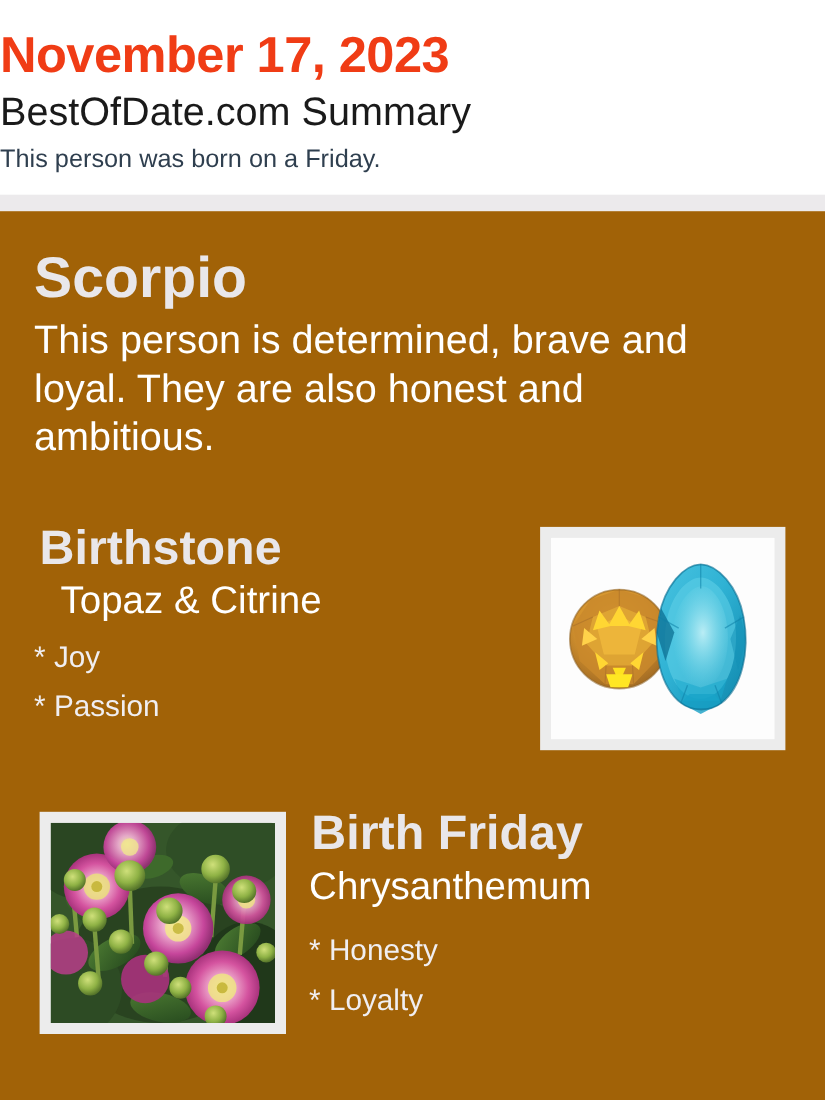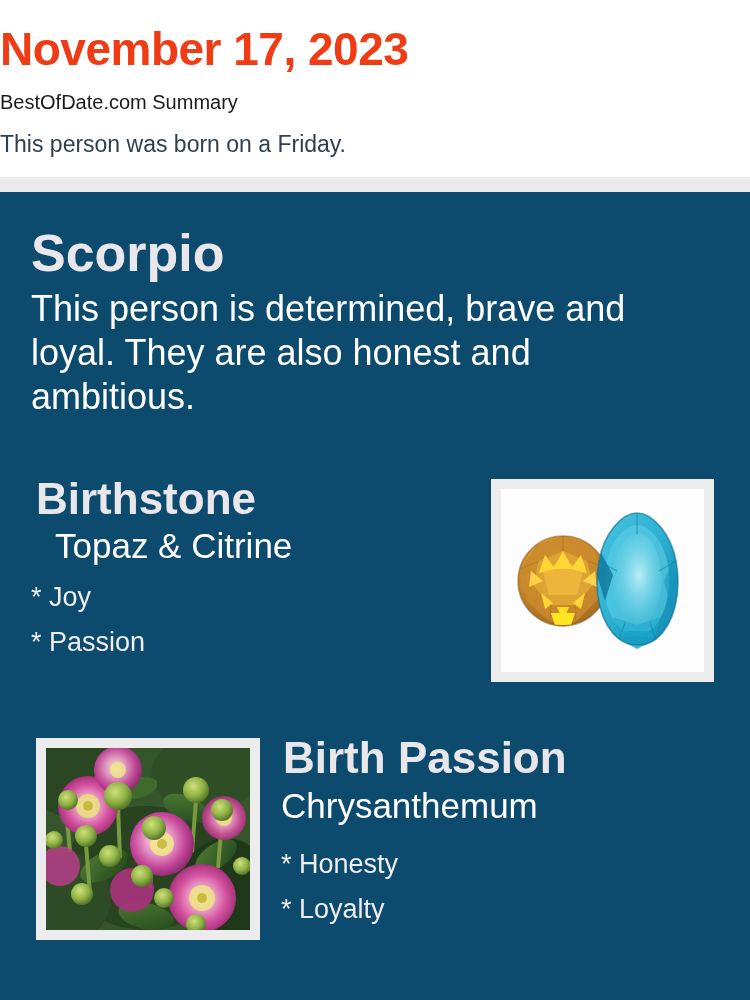"BestOfDate.com Summary" .header-site { font-size: 20px -> 36px }
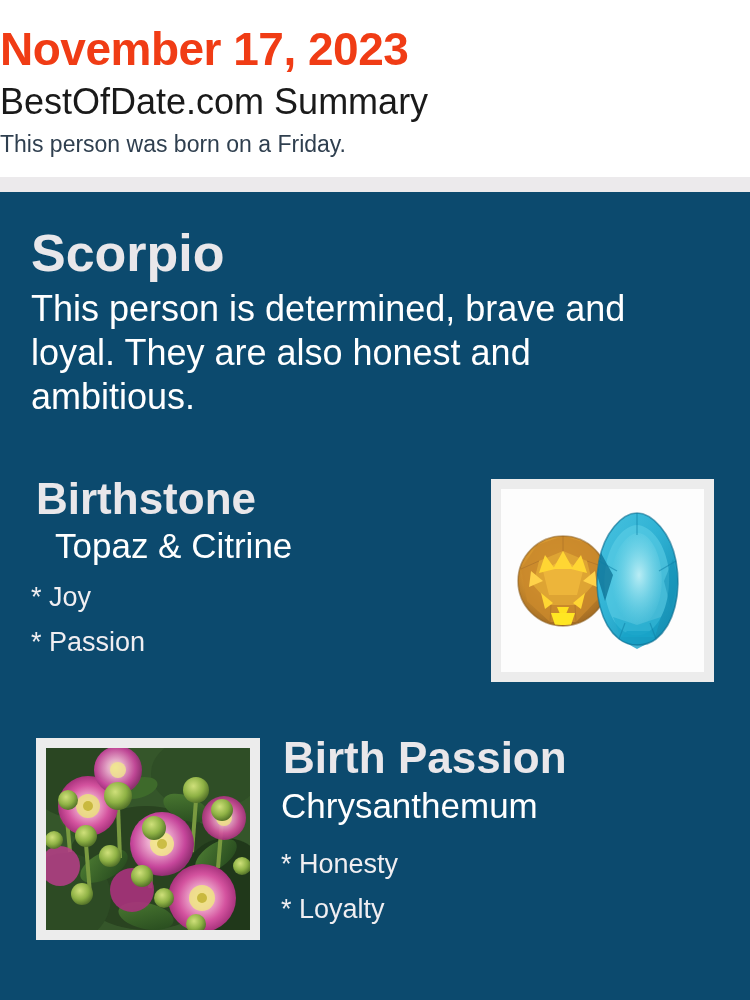"Scorpio" .body-panel { background: #0c4a6e -> #a16207 }
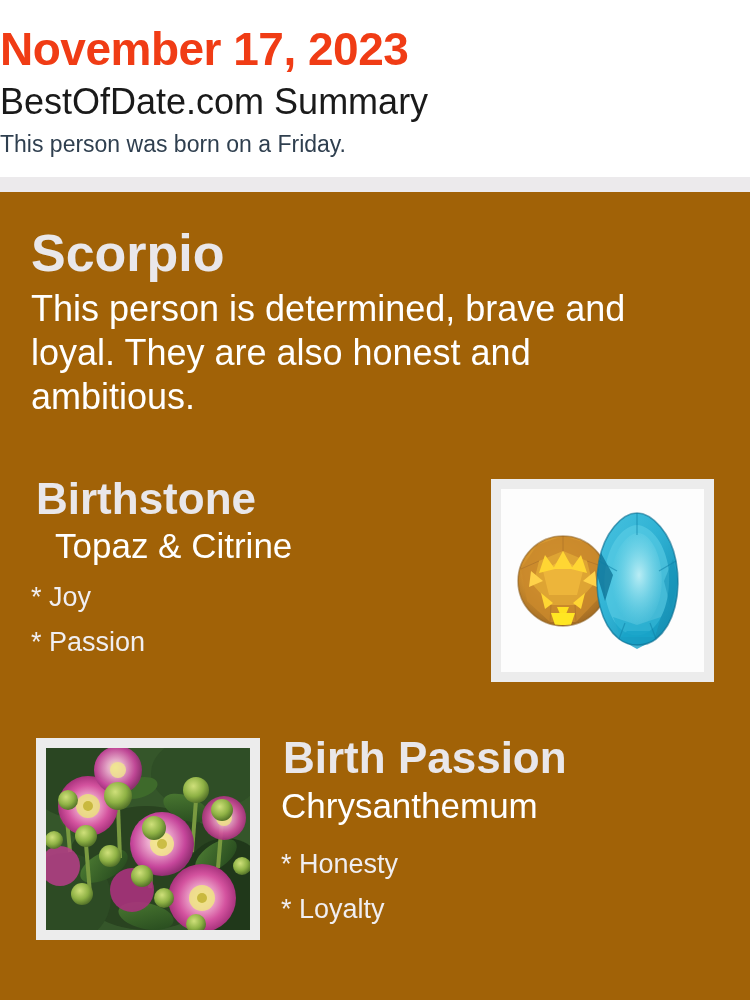"Birth Passion" div.flower-title { text: Passion -> Friday }
